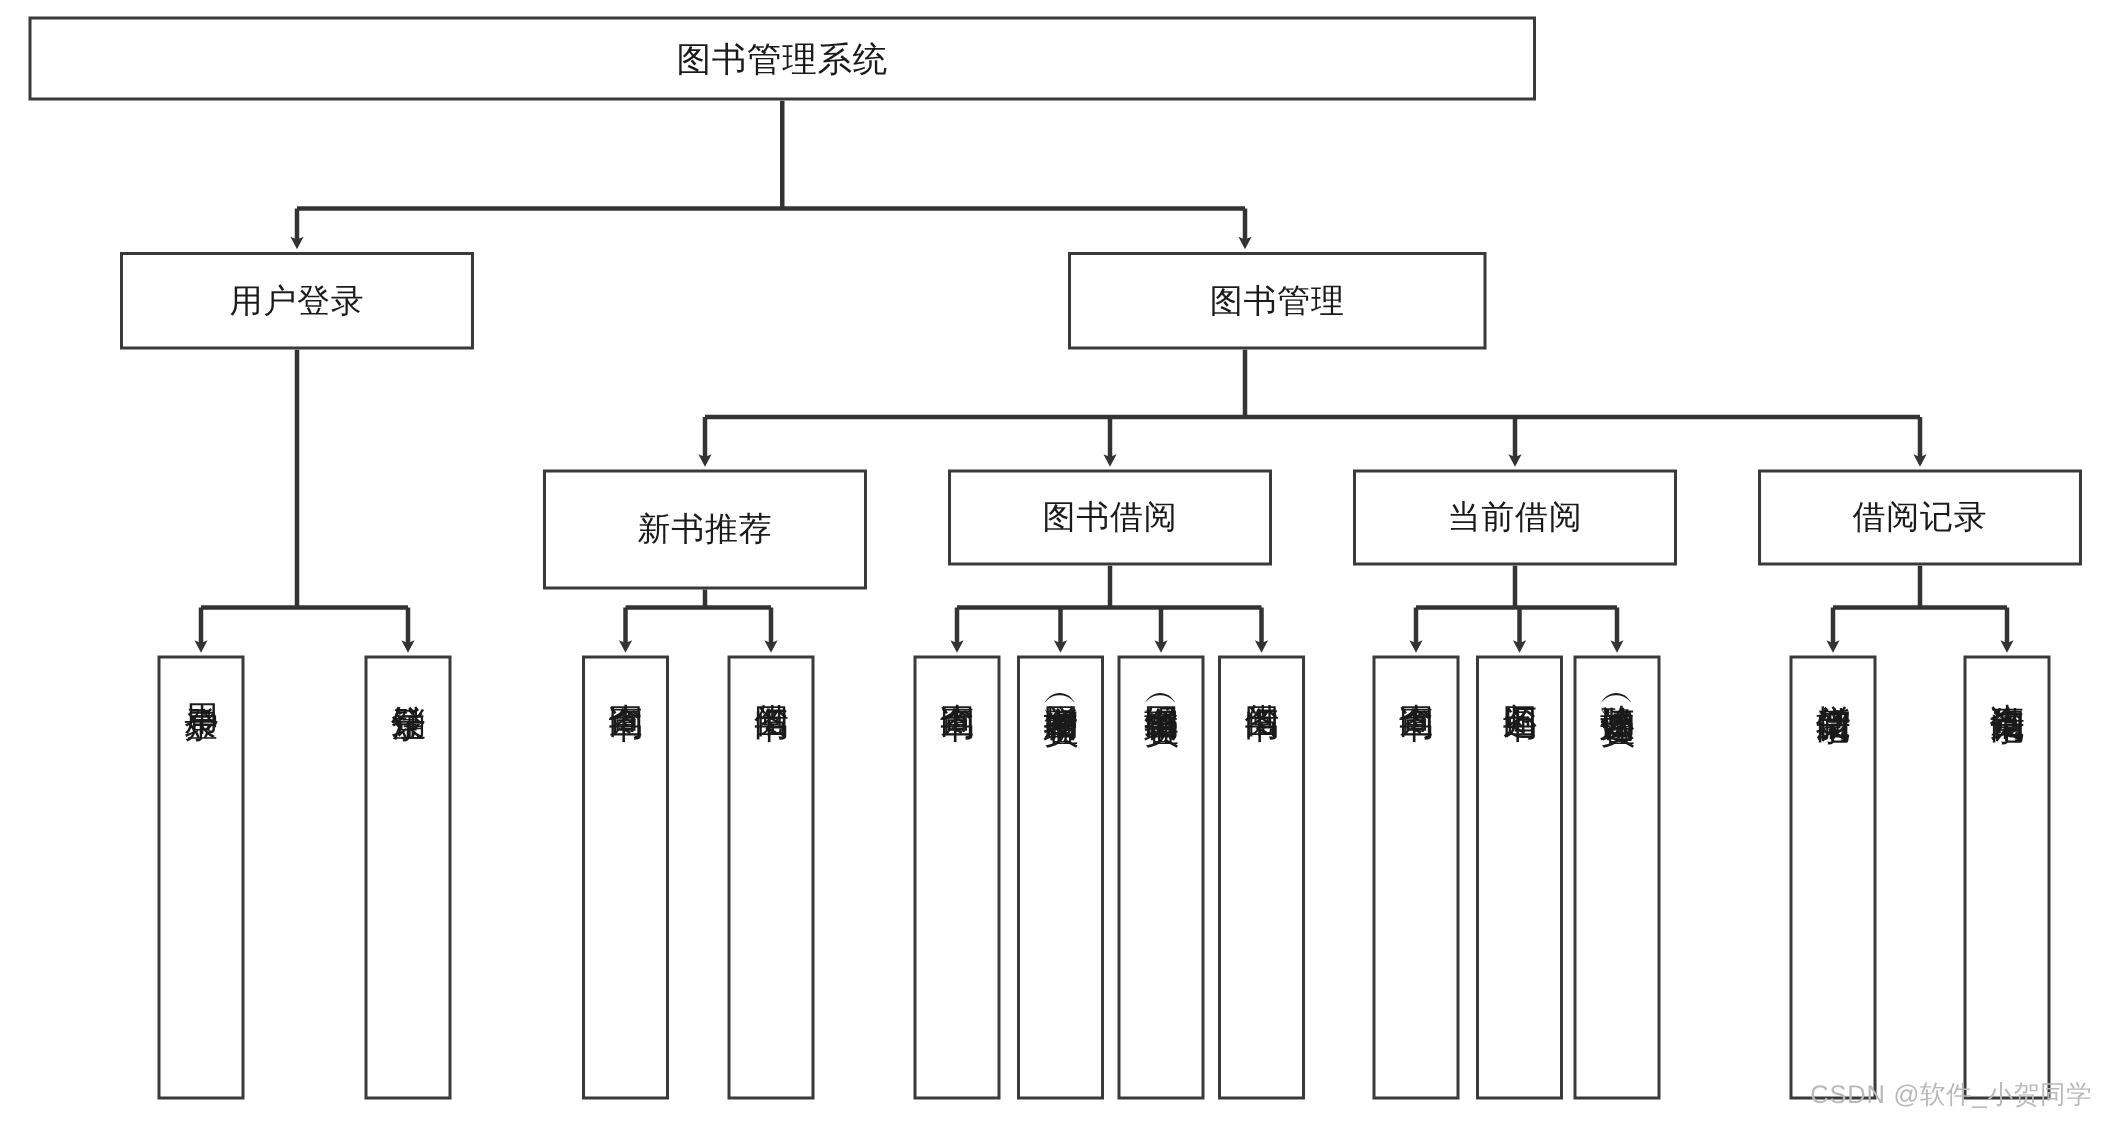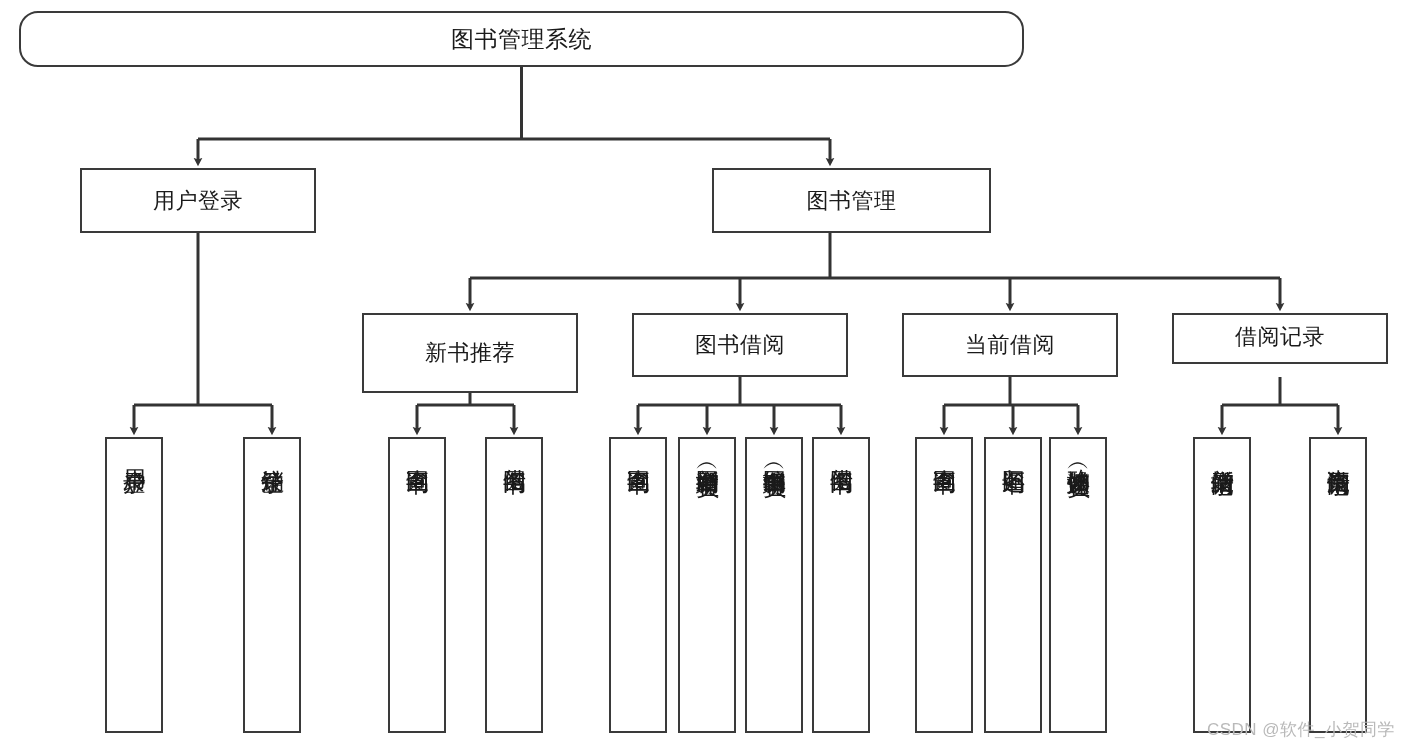"图书管理系统" div.node { border-radius: 19px -> none }
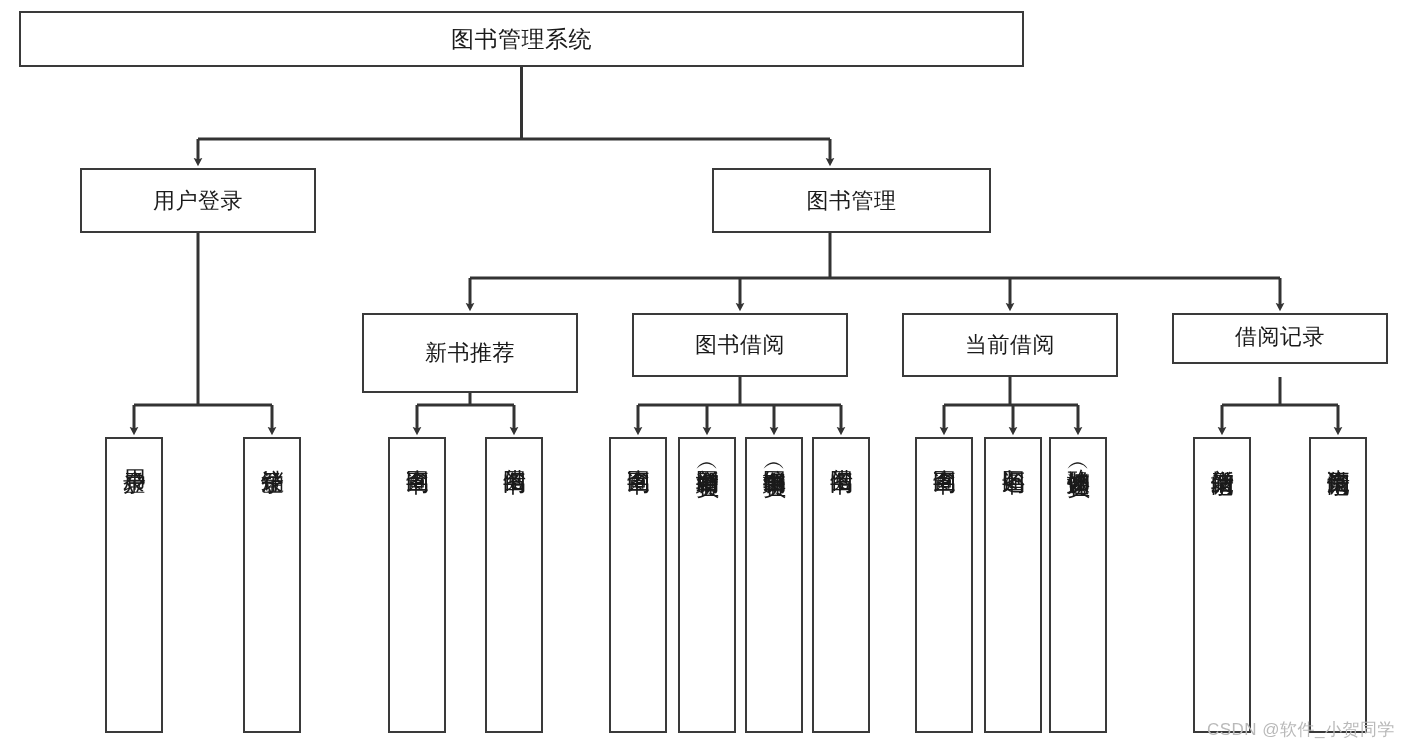"借阅记录" div.node { font-family: Liberation Mono, monospace -> none; height: 51px -> 64px }
